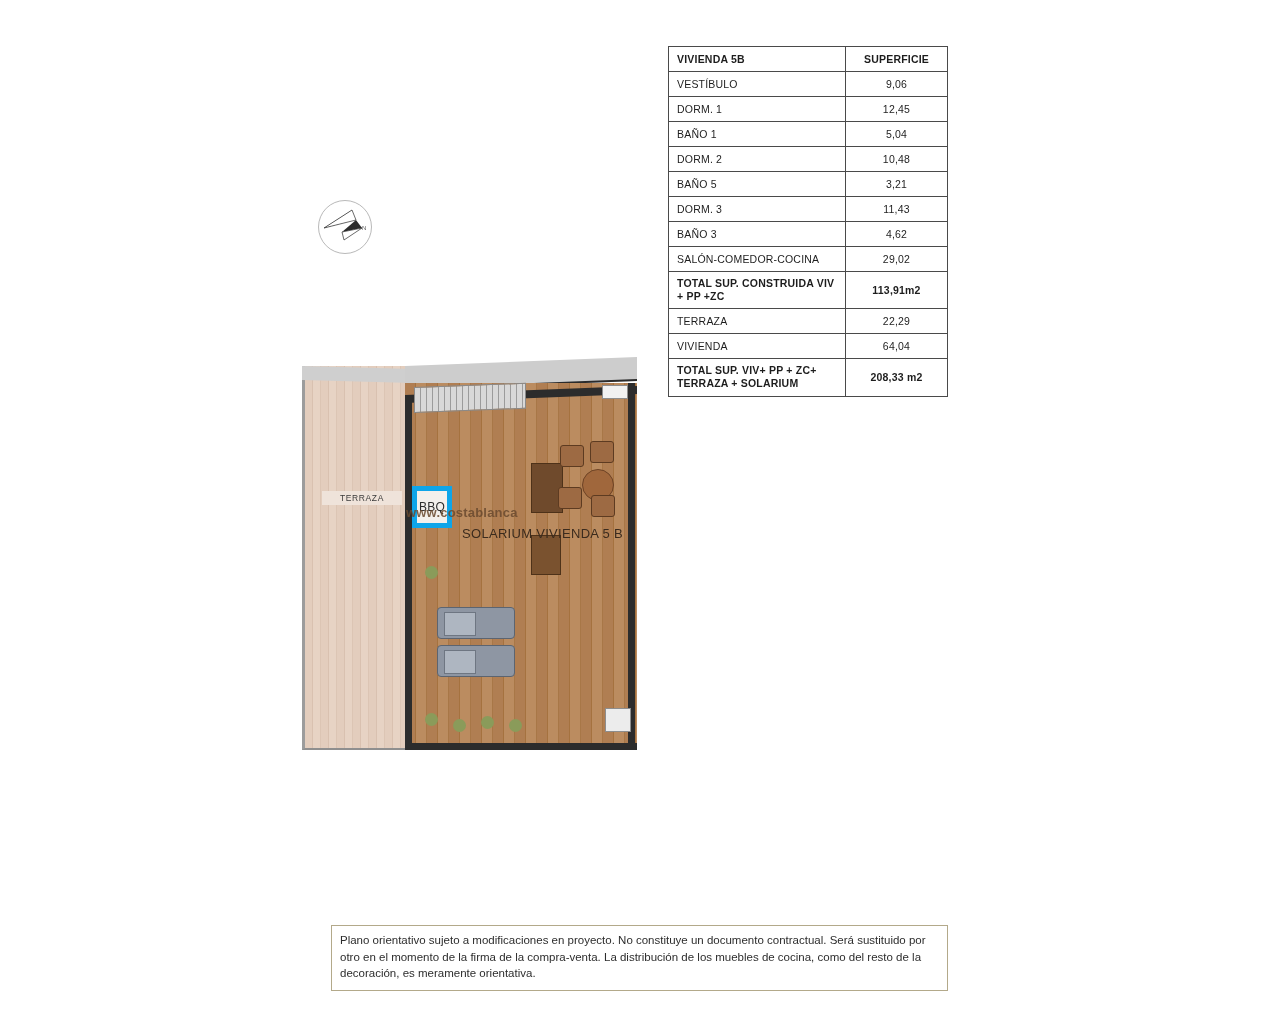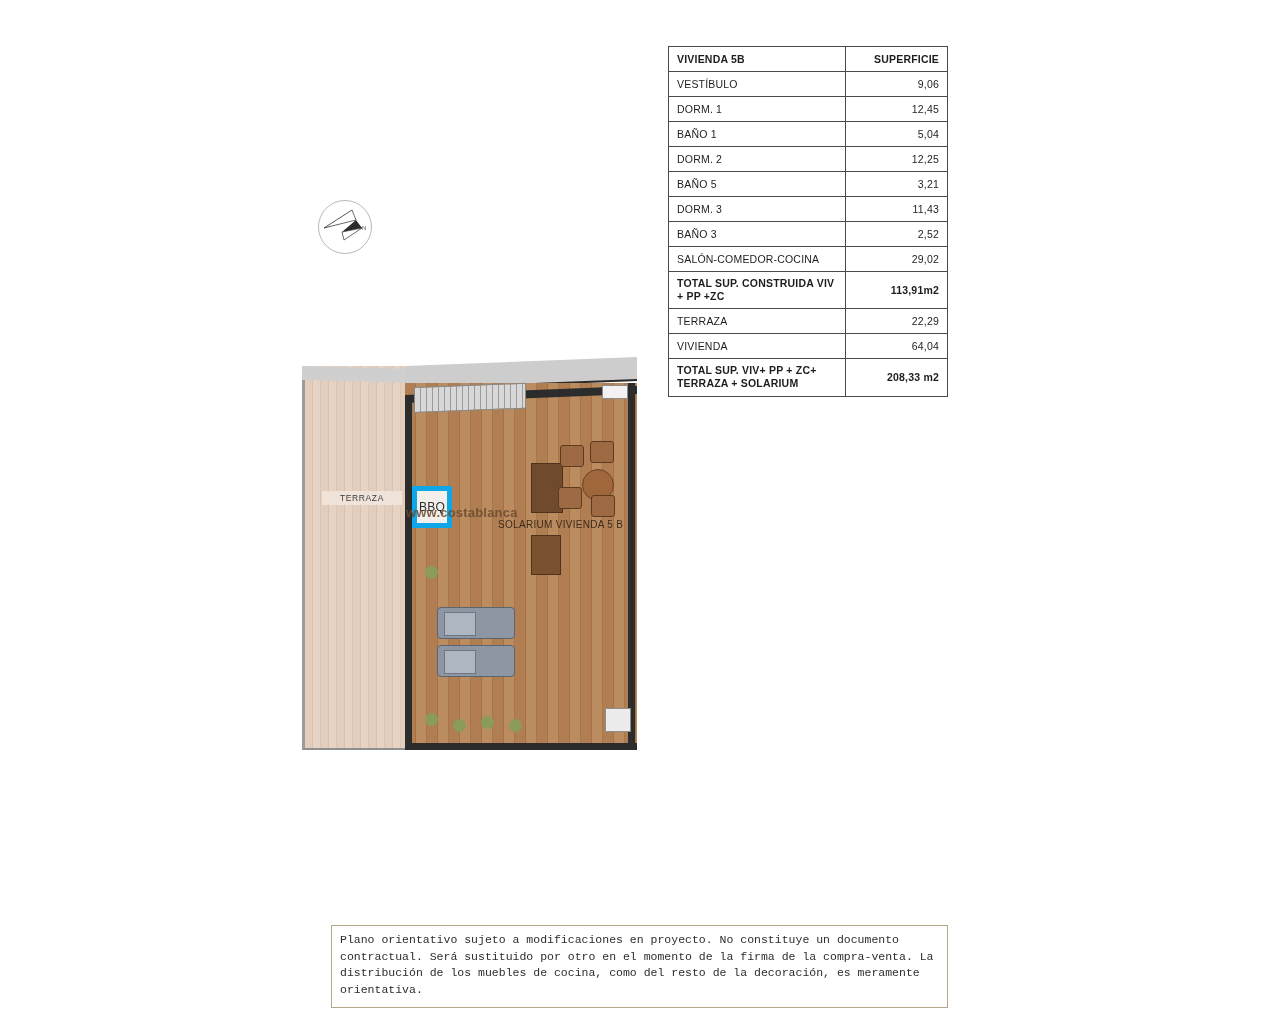"SUPERFICIE" #surface-table .val { text-align: right -> center }
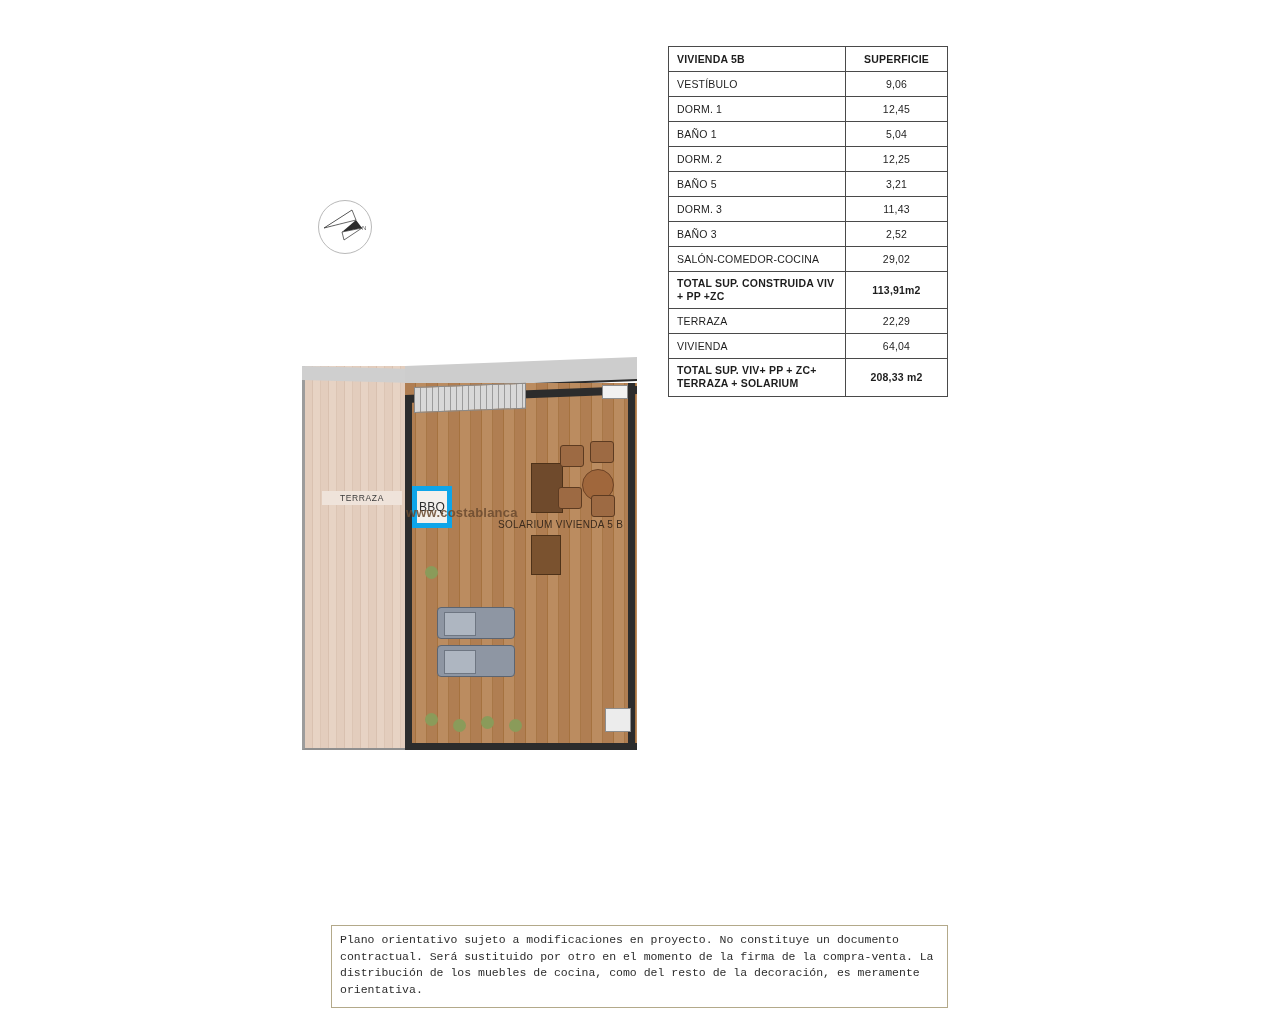"12,25" td.val { text: 12,25 -> 10,48 }
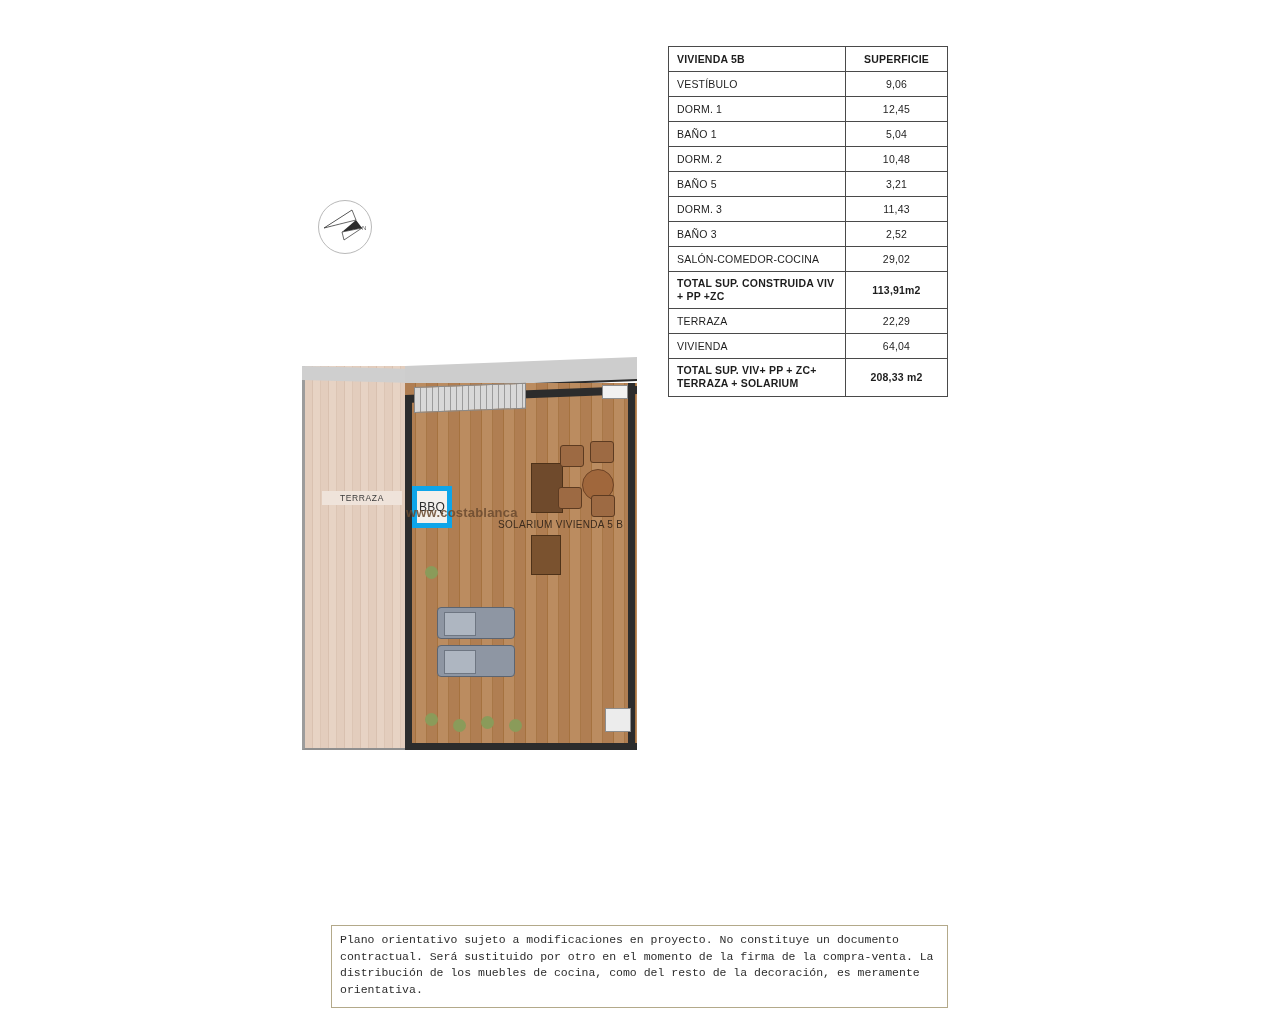"2,52" td.val { text: 2,52 -> 4,62 }
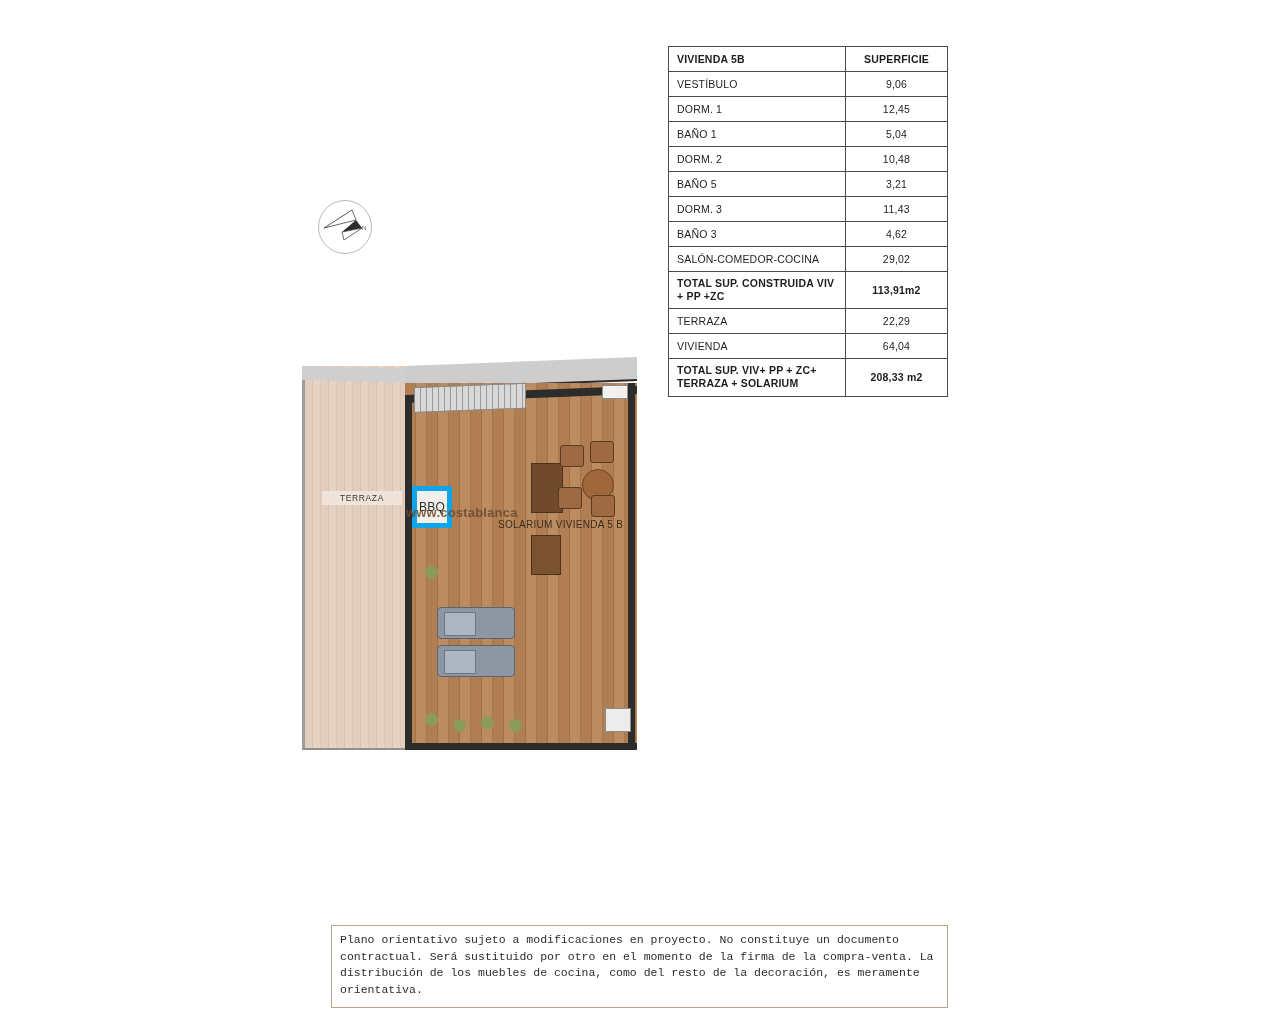"SOLARIUM VIVIENDA 5 B" #plan .solarium-label { font-size: 10px -> 13px; margin-left: 36px -> none; top: 156px -> 163px }
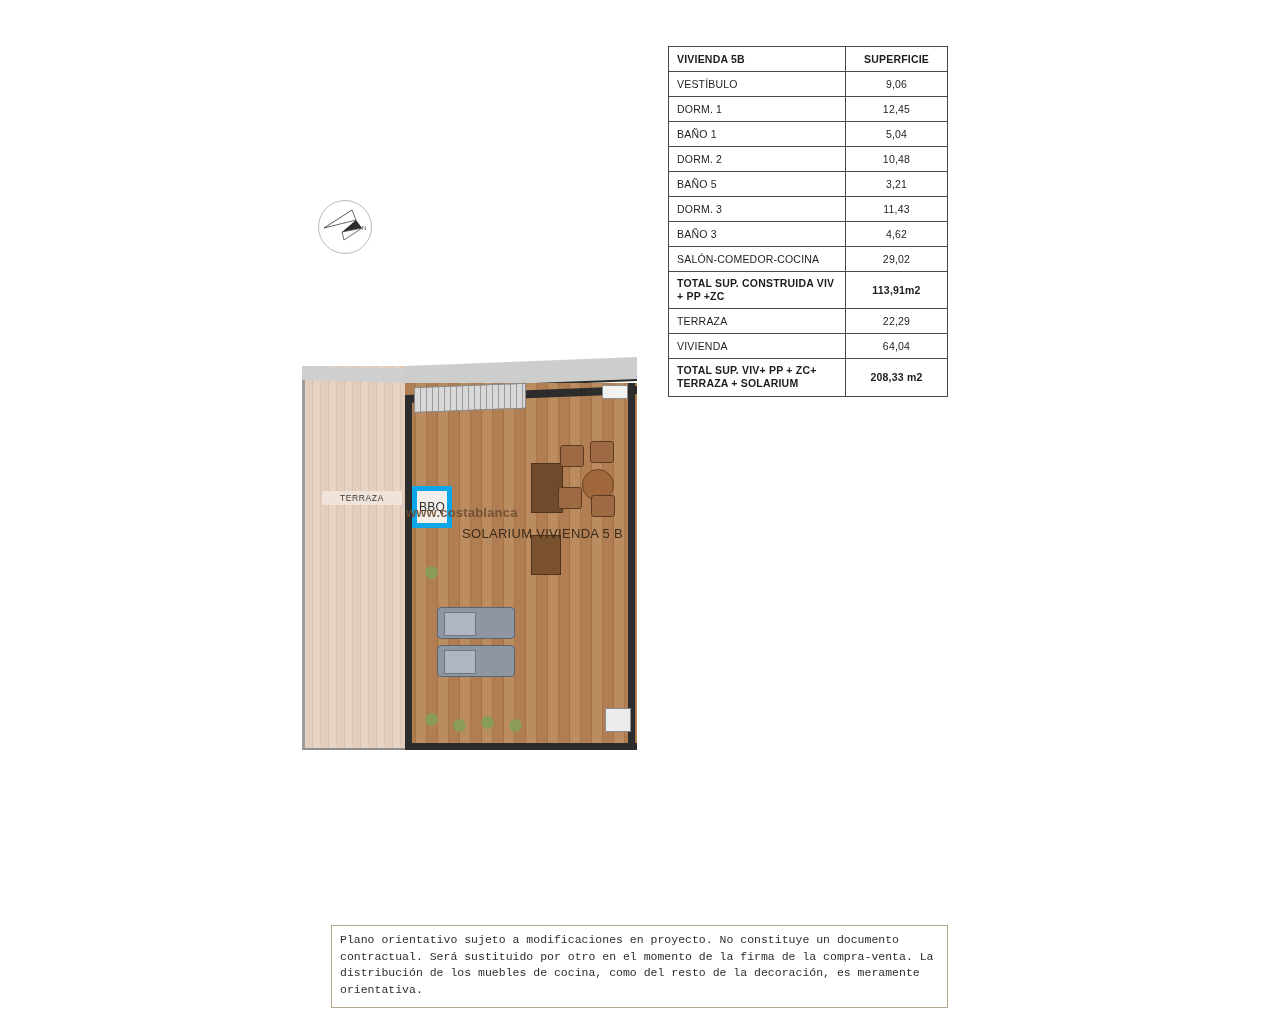"Plano orientativo sujeto a" #note { font-family: Liberation Mono, monospace -> none }
